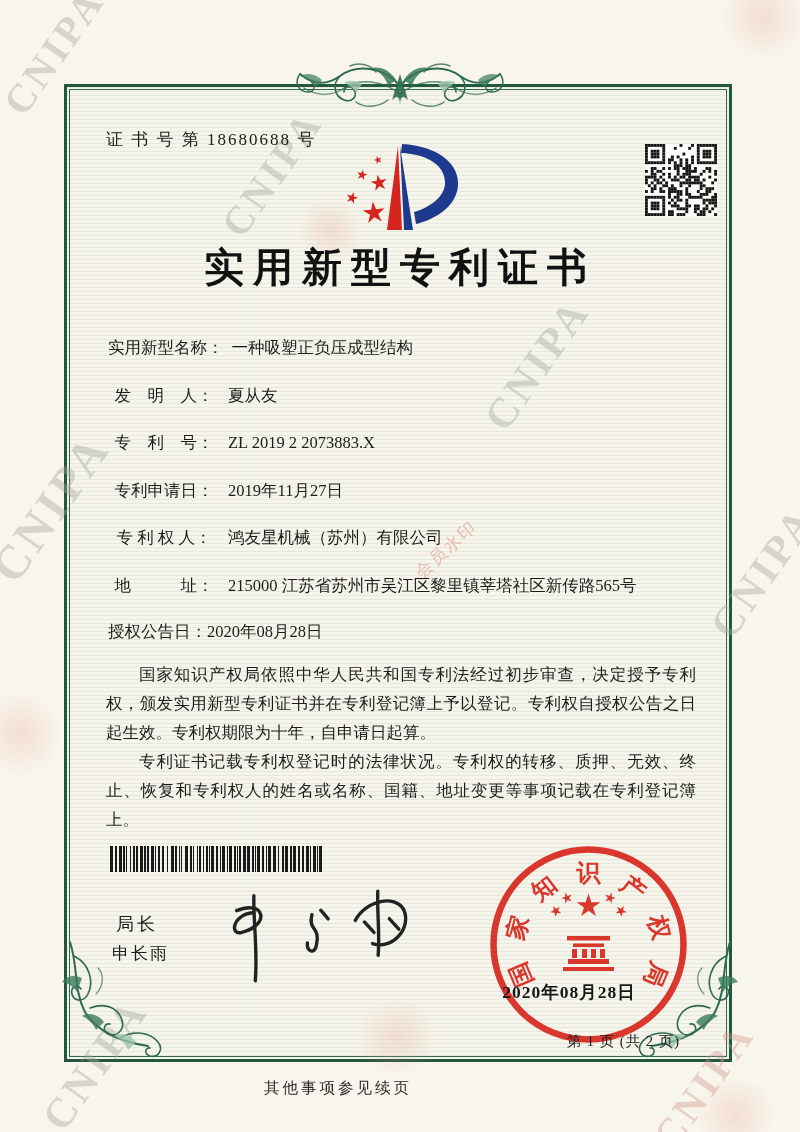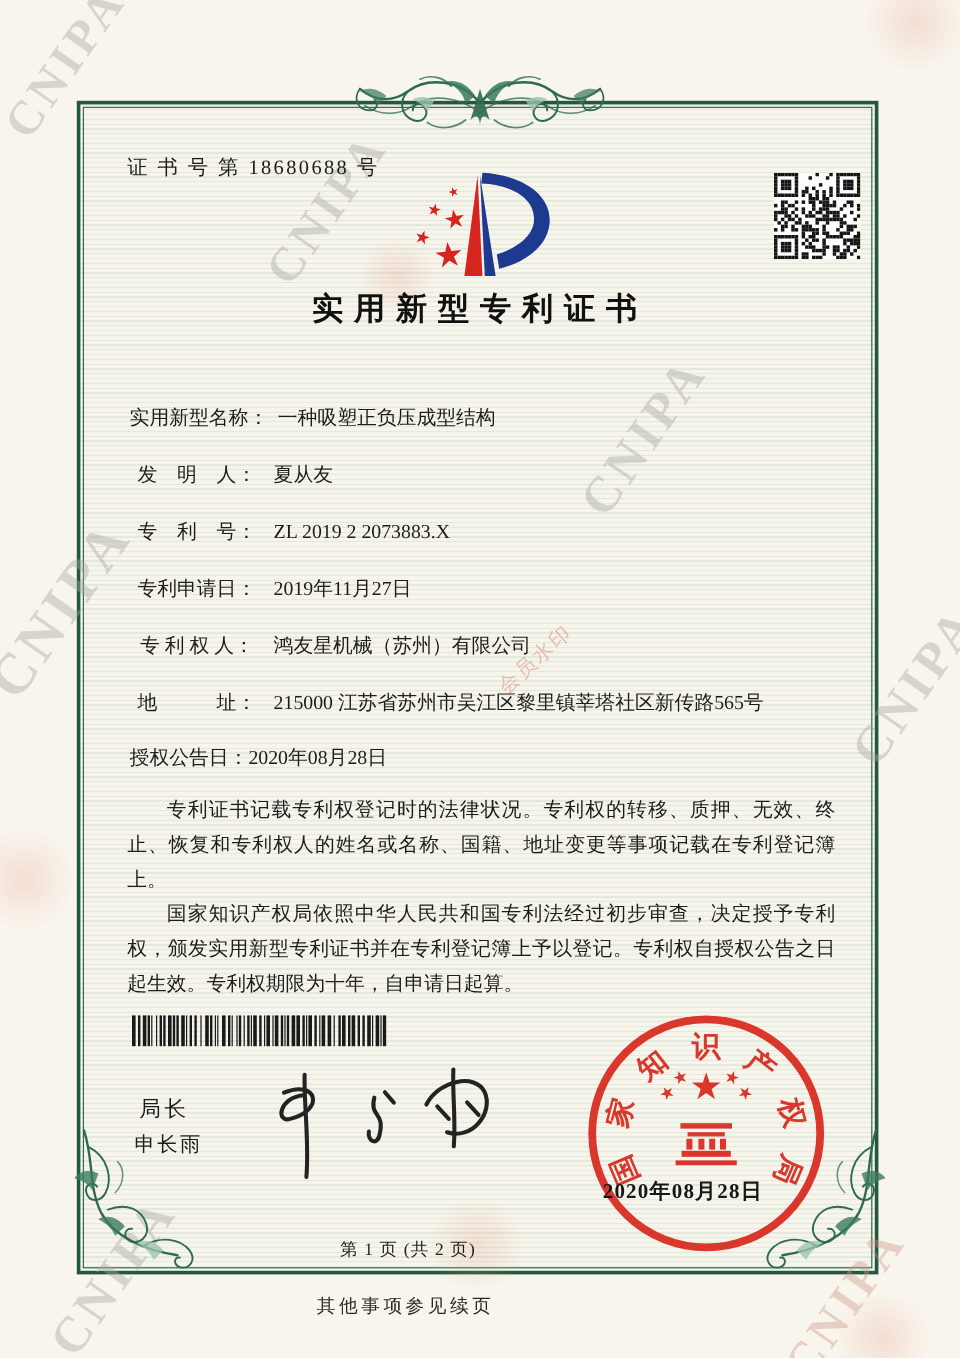"实用新型专利证书" .title { font-size: 26px -> 40px }
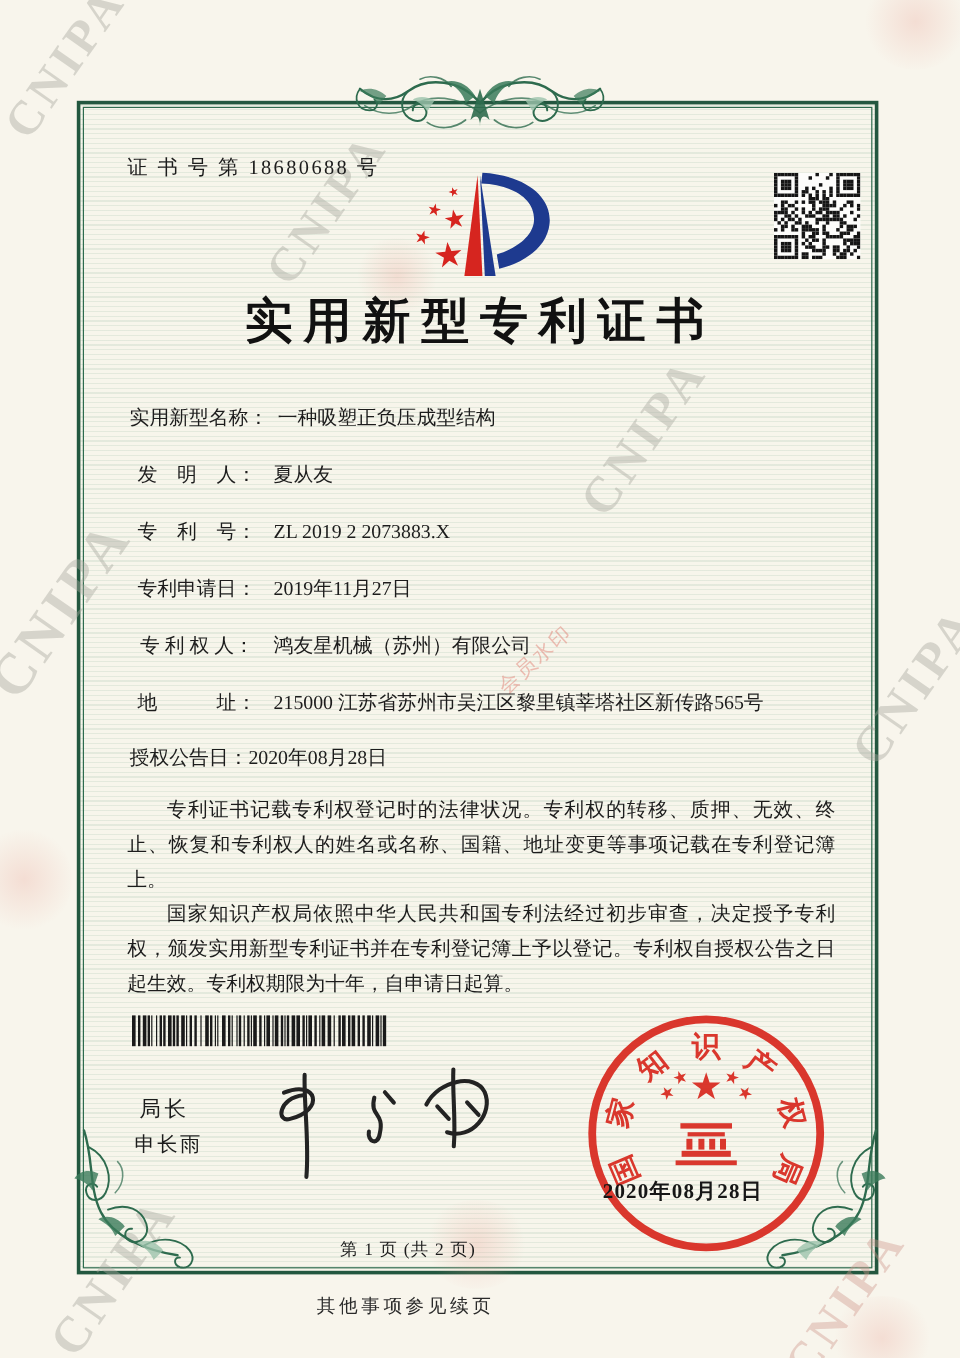"专利证书记载专利权登记时的法律状况。专利权的转移、质押、无效、终止、恢复和专利权" p { order: before "国家知识产权局依照中华人民共和国专利法经过初步审查，决定授予专利权，颁发实用新型" -> after "国家知识产权局依照中华人民共和国专利法经过初步审查，决定授予专利权，颁发实用新型" }
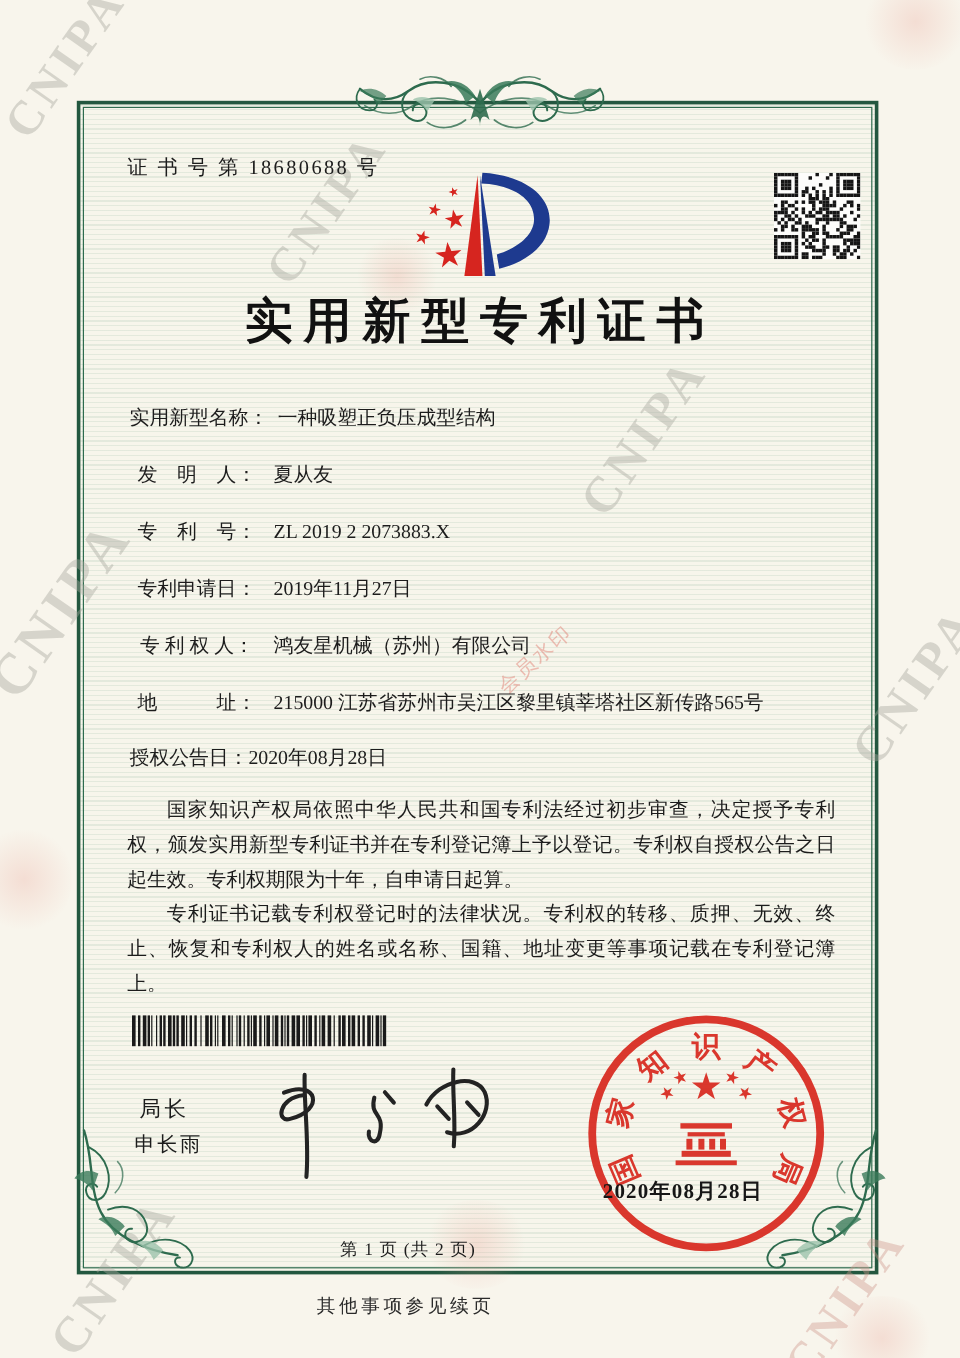"第 1 页 (共 2" .page-num { text-align: center -> right }
